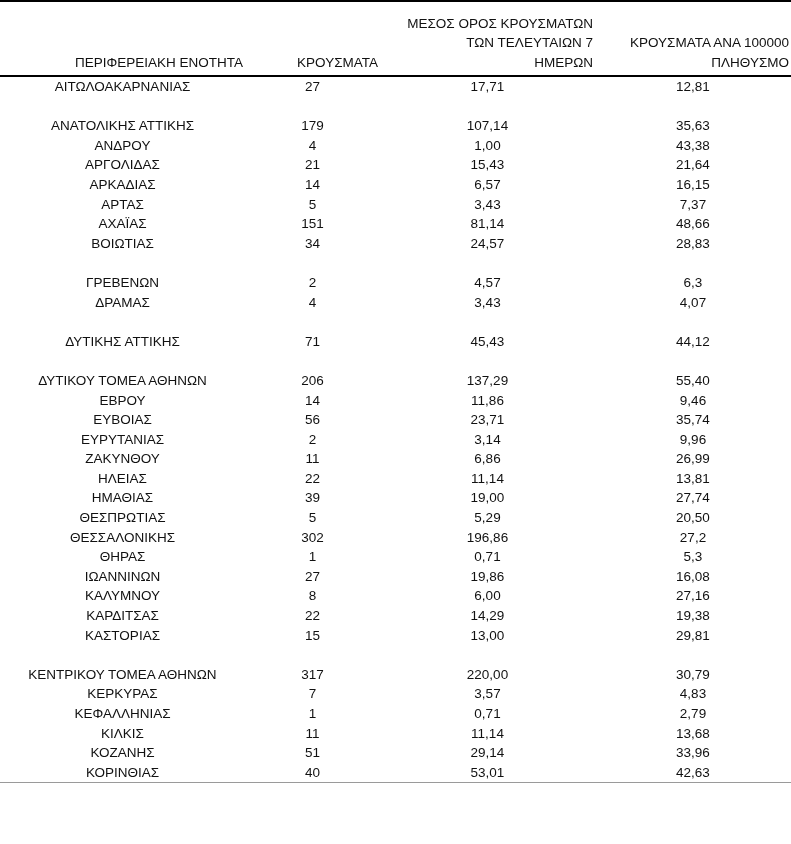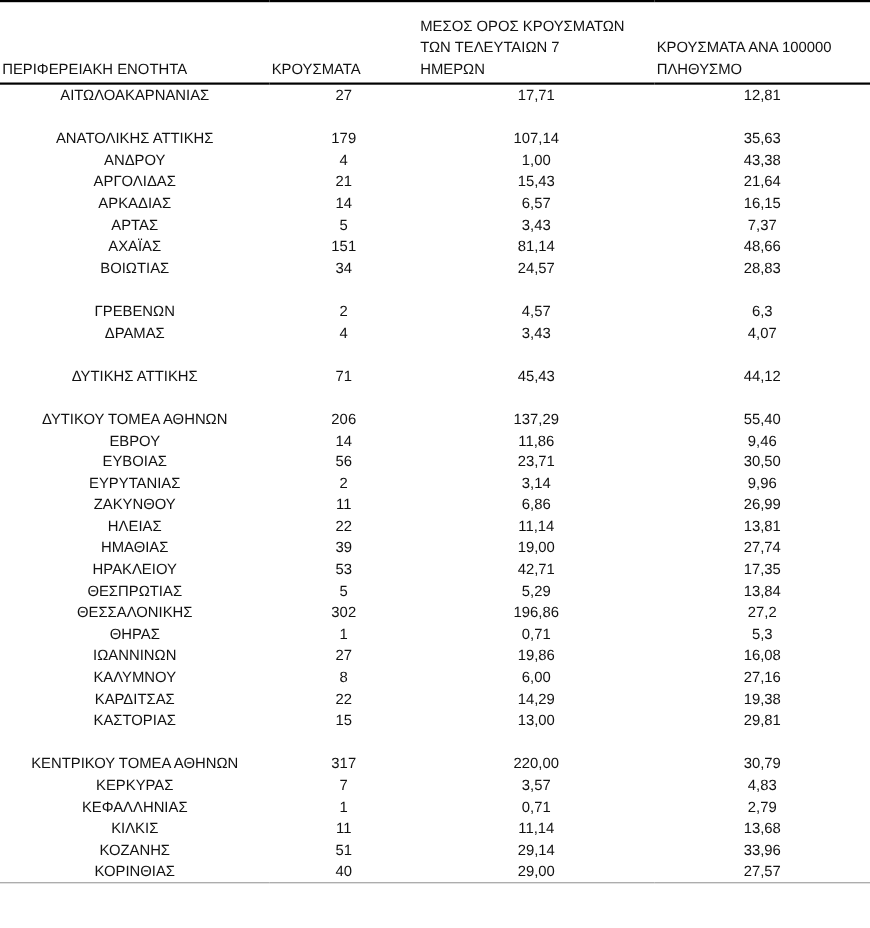"ΜΕΣΟΣ ΟΡΟΣ ΚΡΟΥΣΜΑΤΩΝ" th { text-align: left -> right }
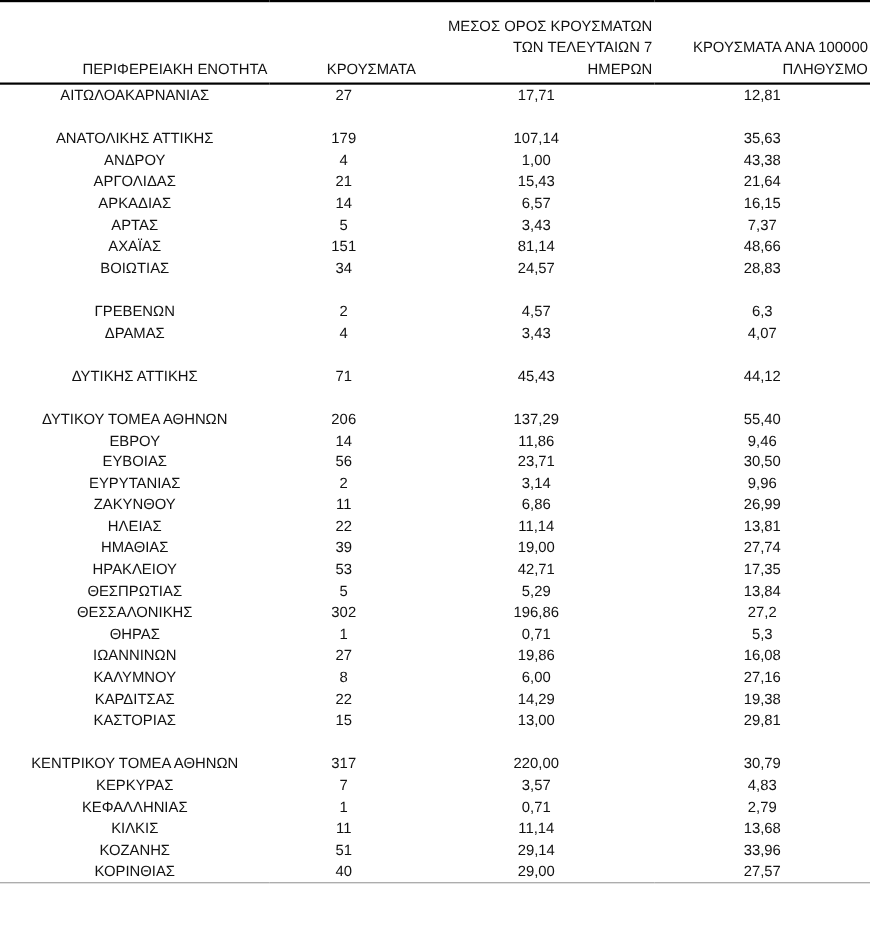"30,50" td { text: 30,50 -> 35,74 }
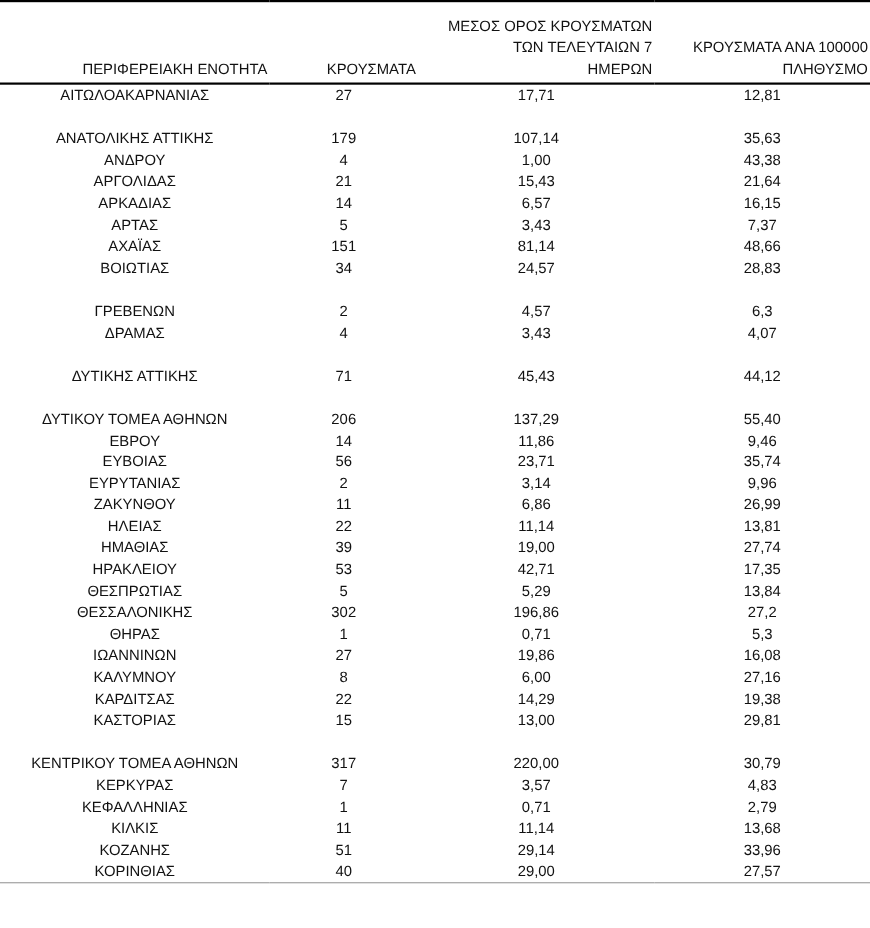"ΗΡΑΚΛΕΙΟΥ" tr { html: <tr> <td>ΗΡΑΚΛΕΙΟΥ</td> <td>53</td> <td>42,71</td> <td>17,35</td> </tr> -> none }
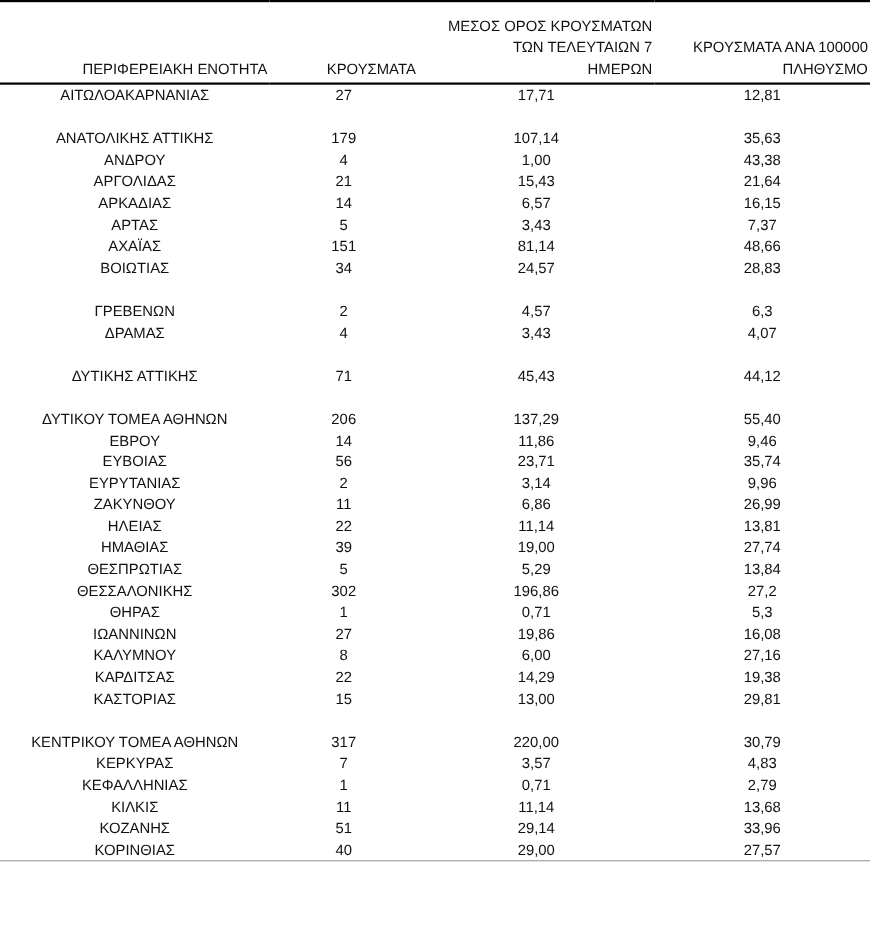"13,84" td { text: 13,84 -> 20,50 }
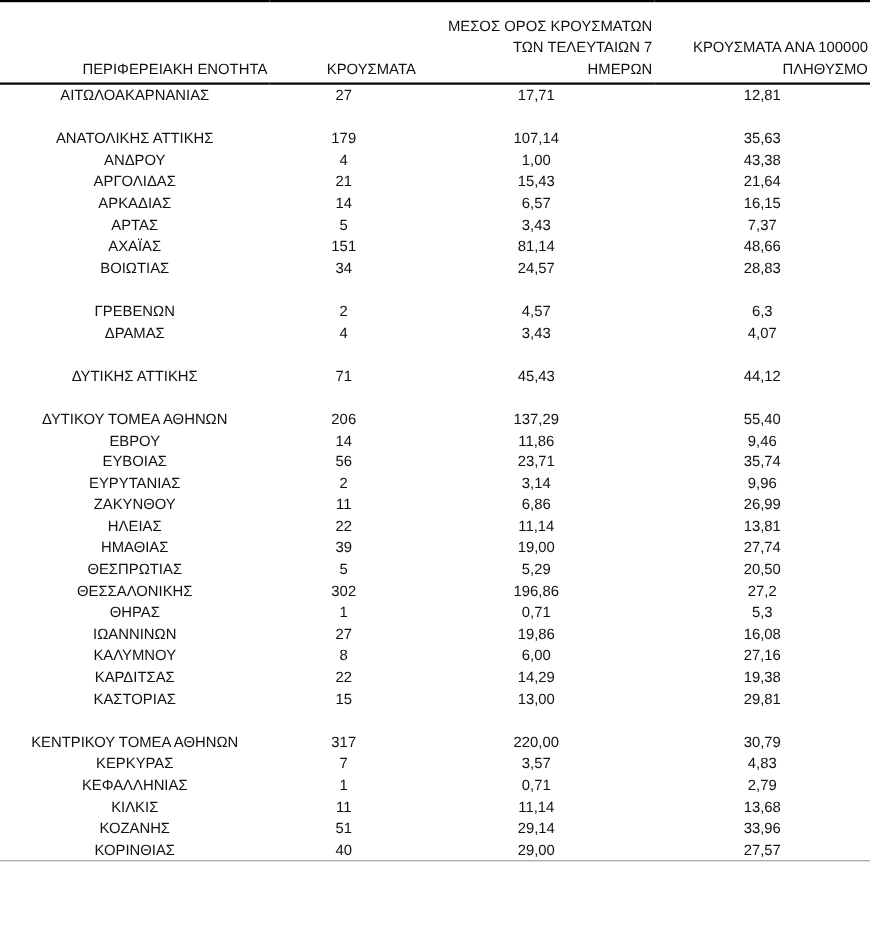"29,00" td { text: 29,00 -> 53,01 }
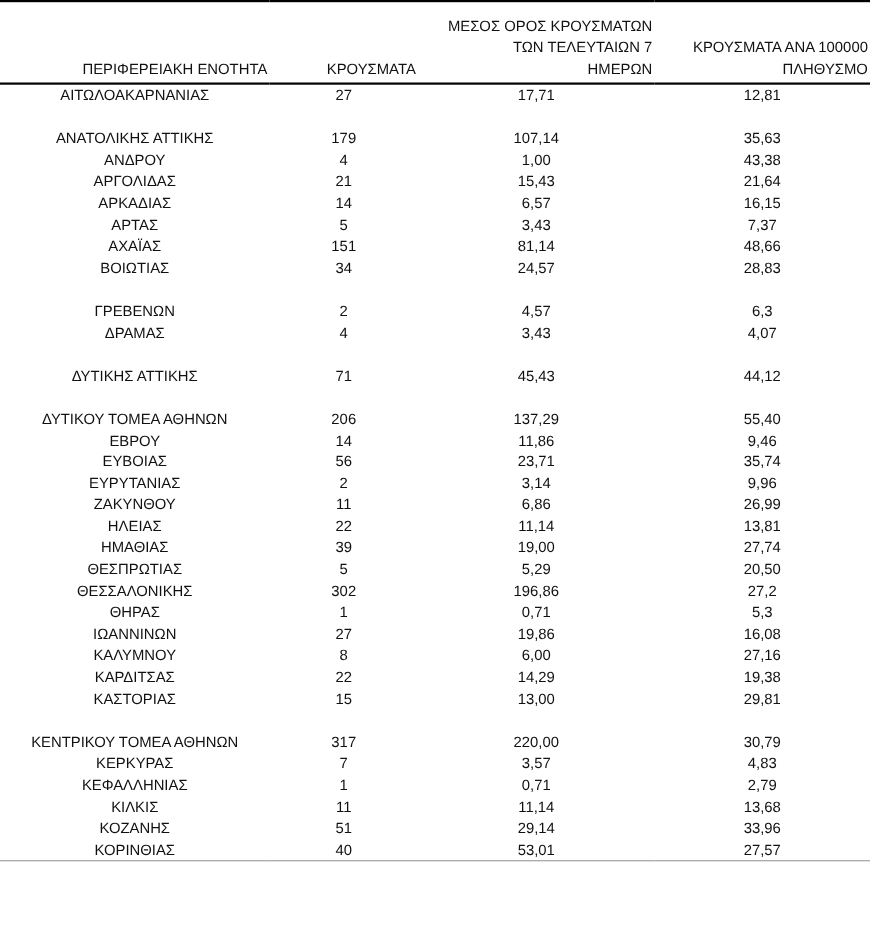"27,57" td { text: 27,57 -> 42,63 }
